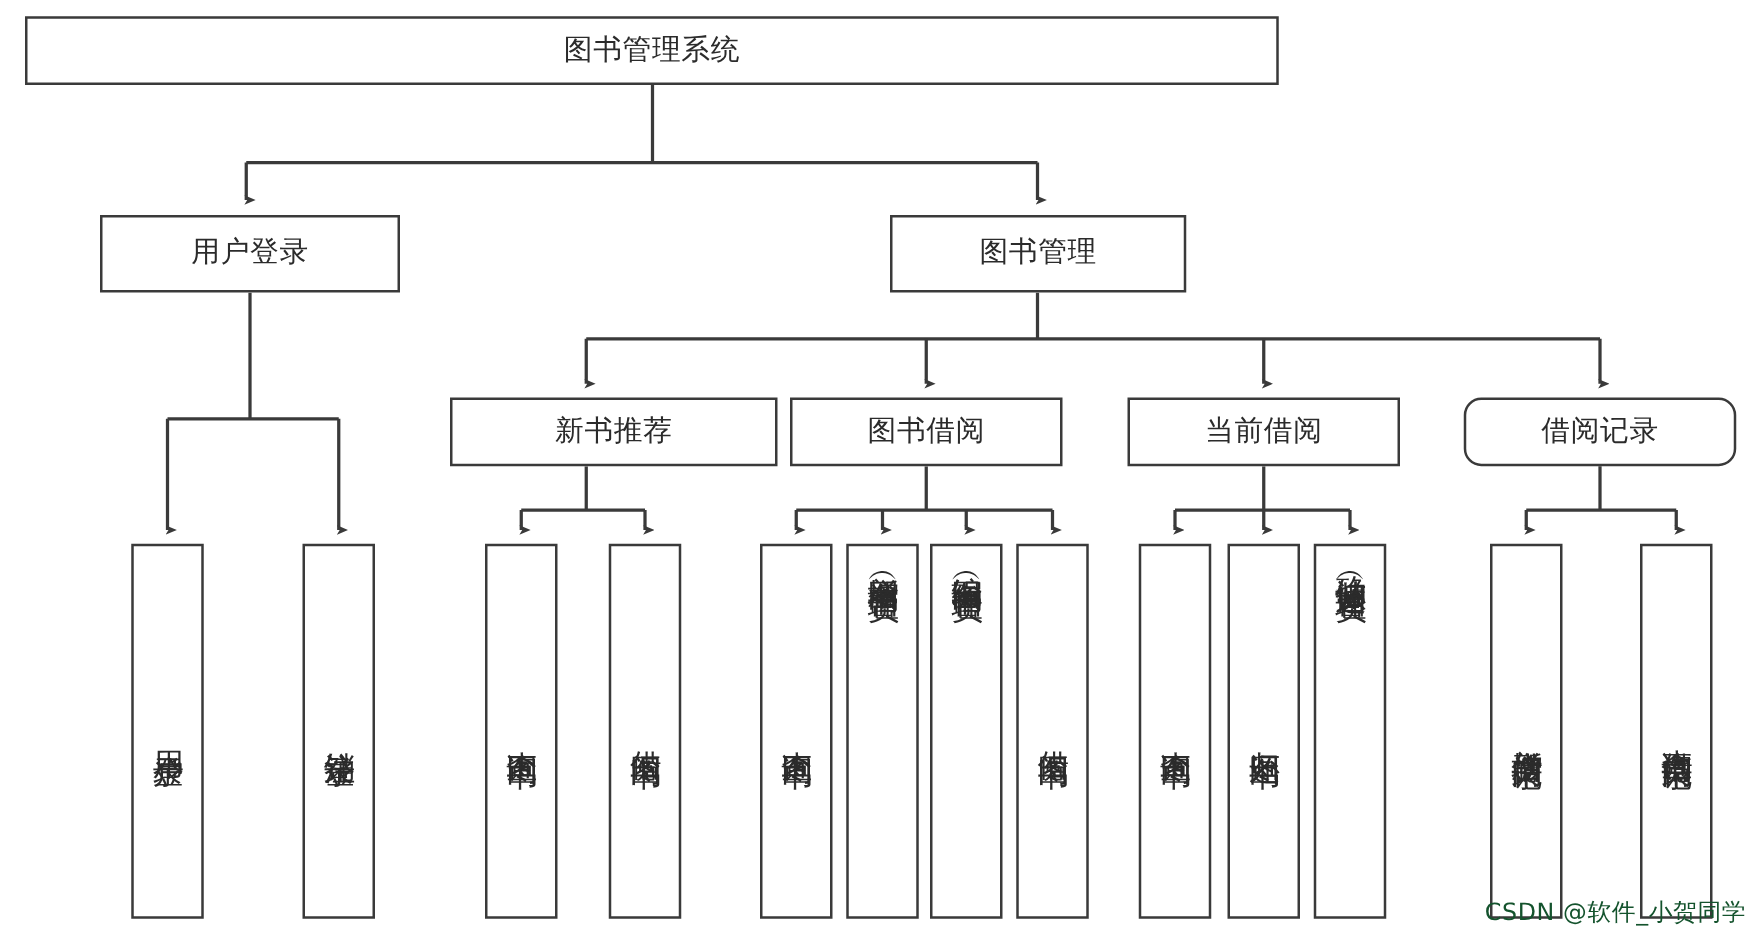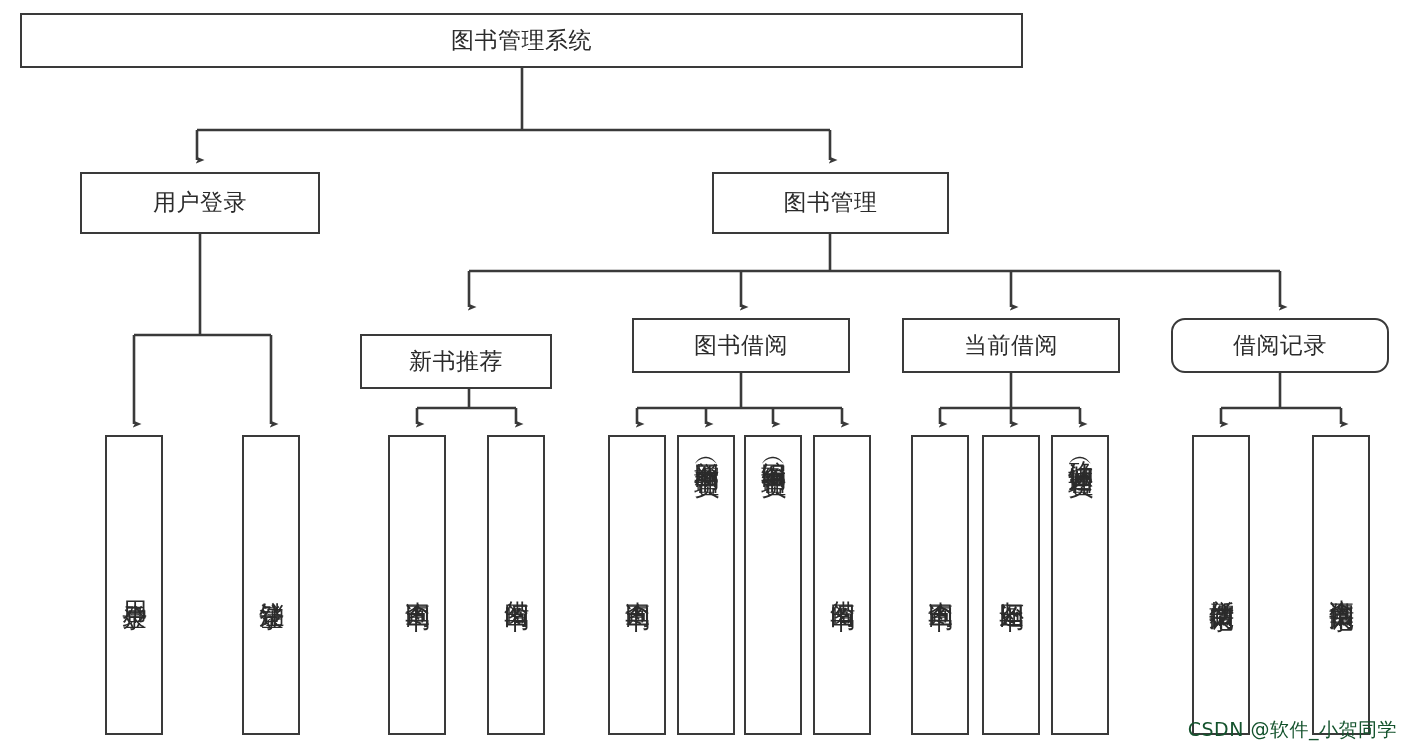"新书推荐" div.node { top: 334px -> 318px; width: 192px -> 262px }
